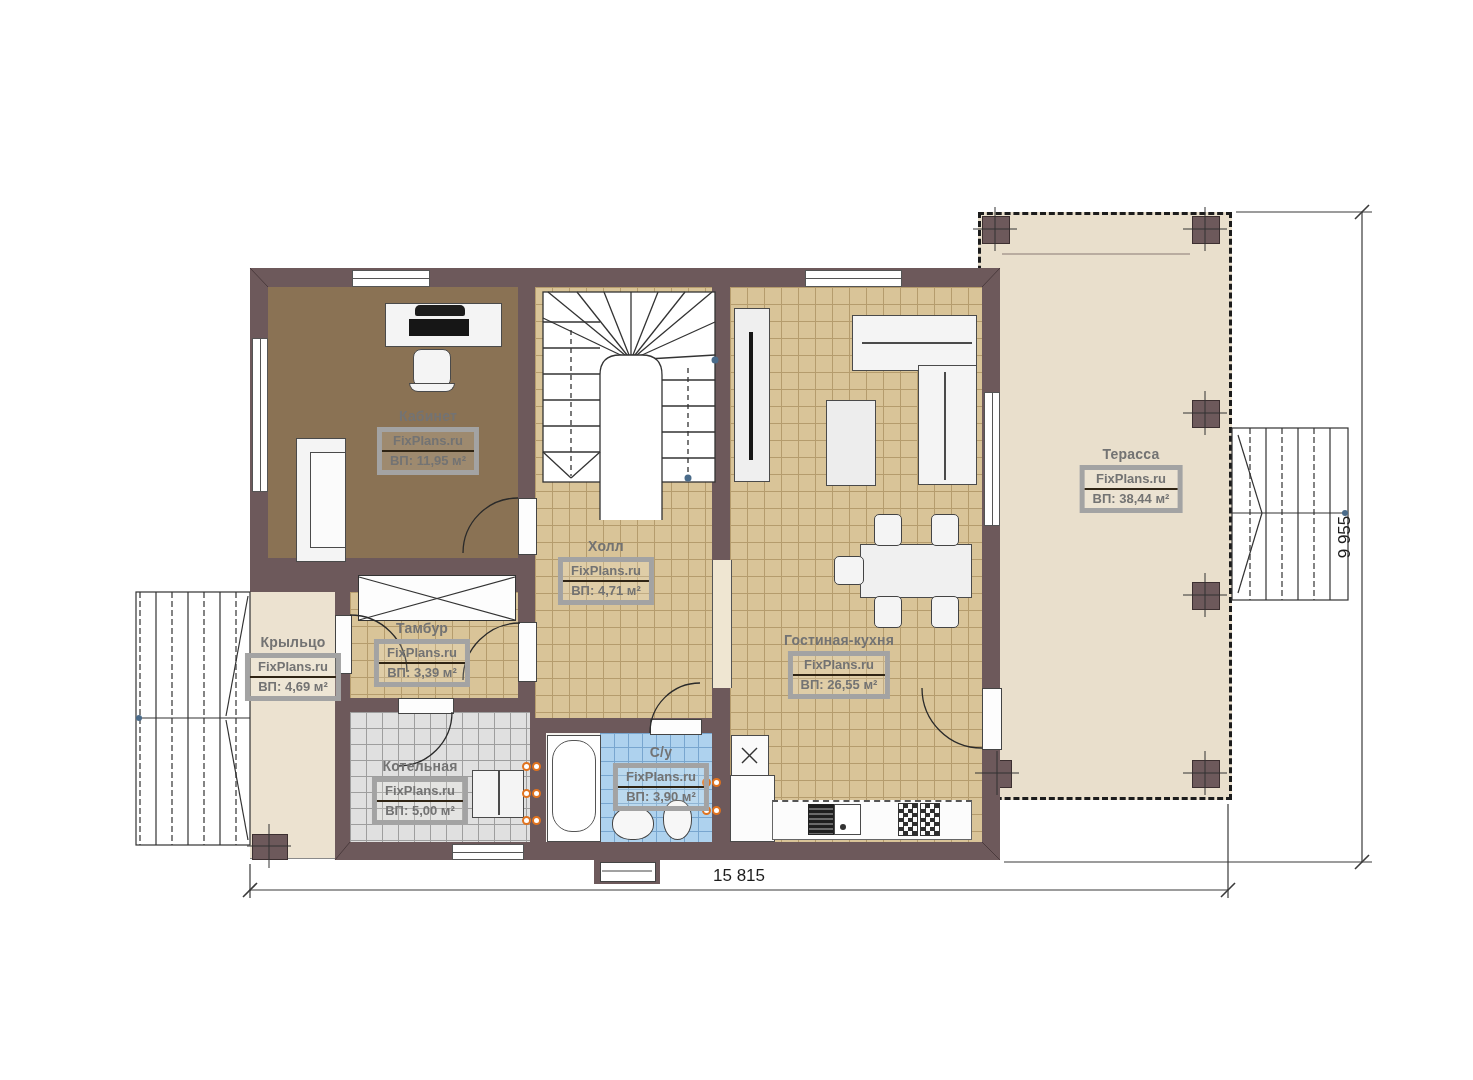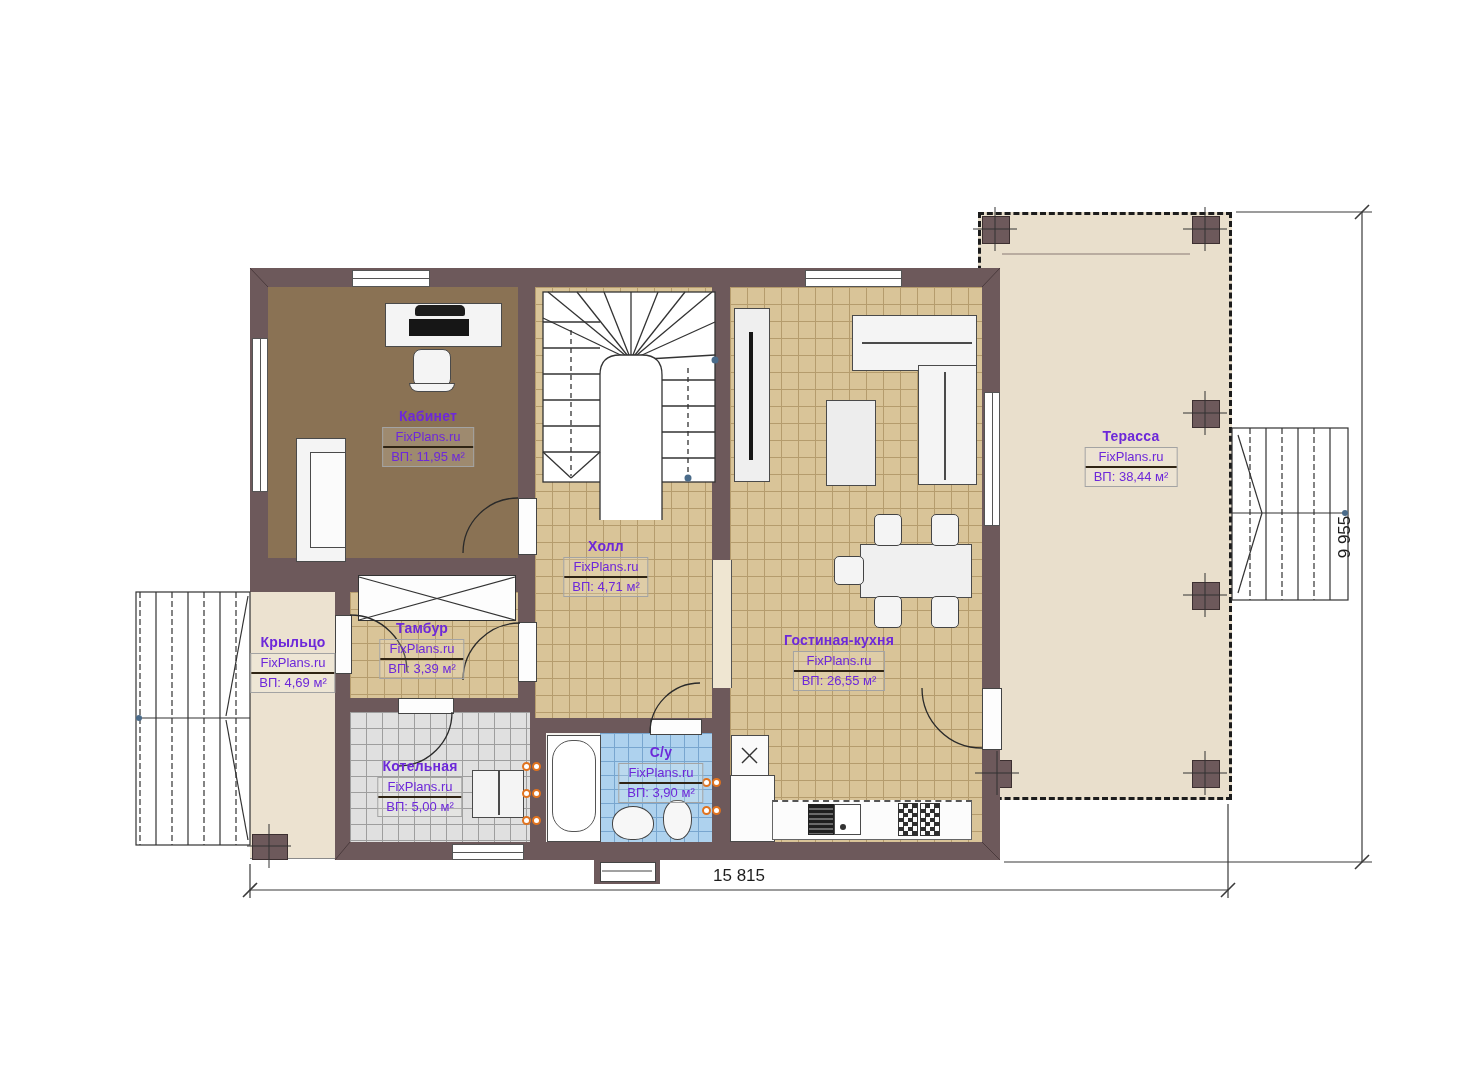"Кабинет" .room-label { color: #6d28d9 -> #737373 }
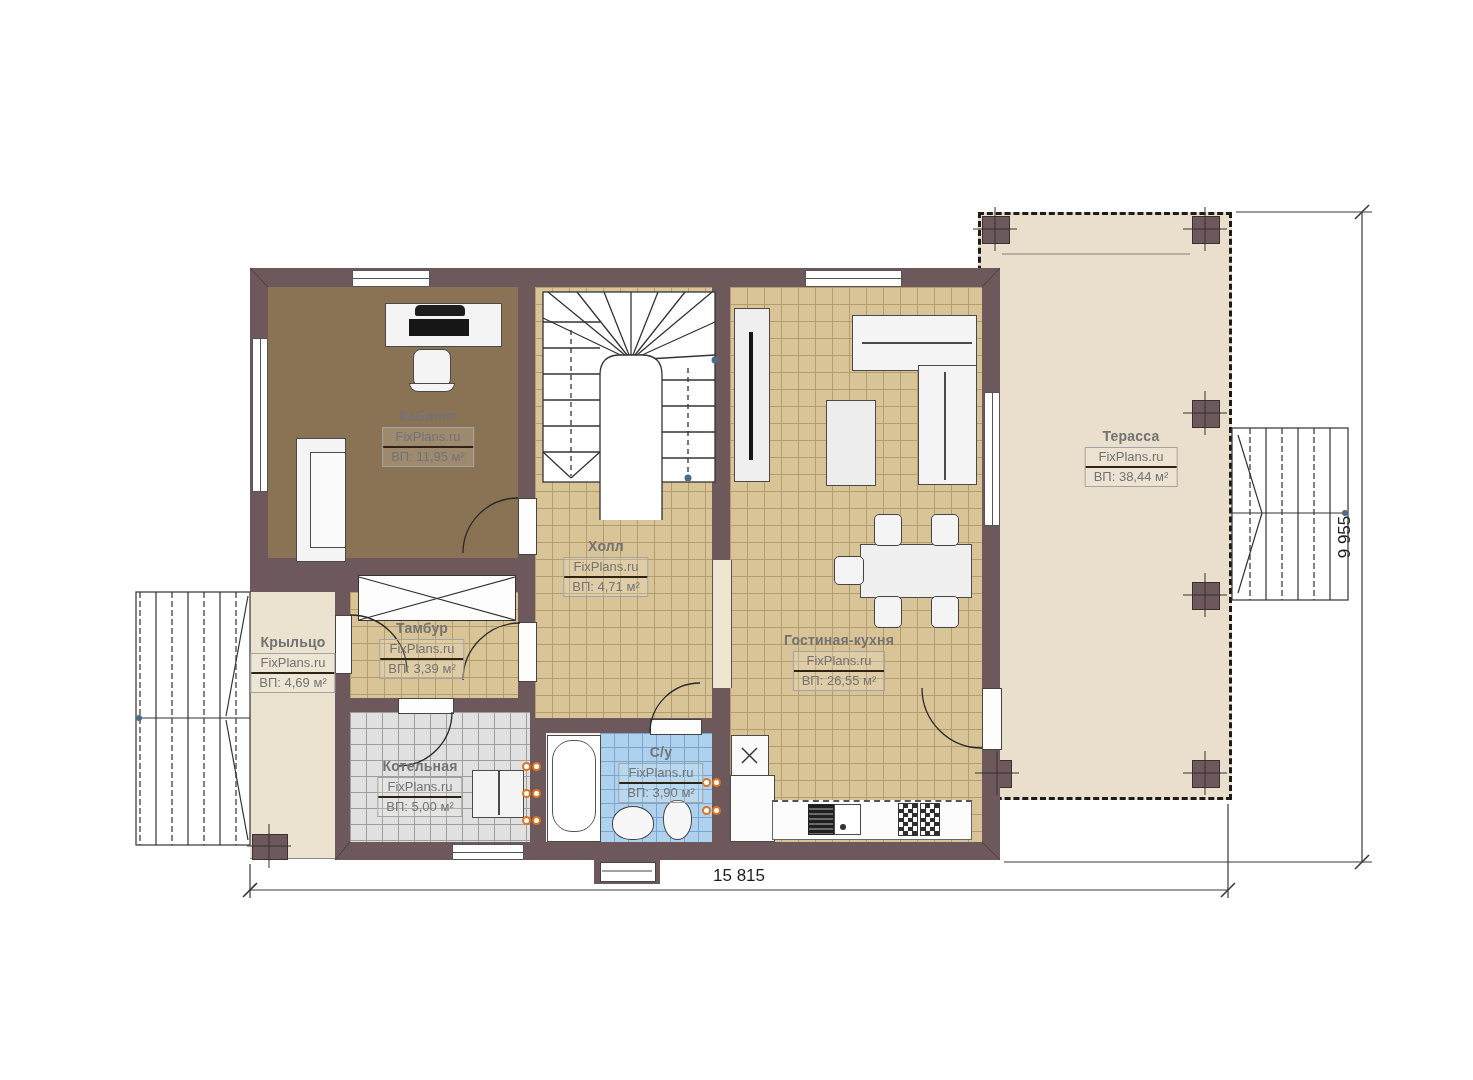"FixPlans.ru" .label-box { border: 1px solid #a3a3a3 -> 5px solid #a3a3a3; font-weight: normal -> bold }
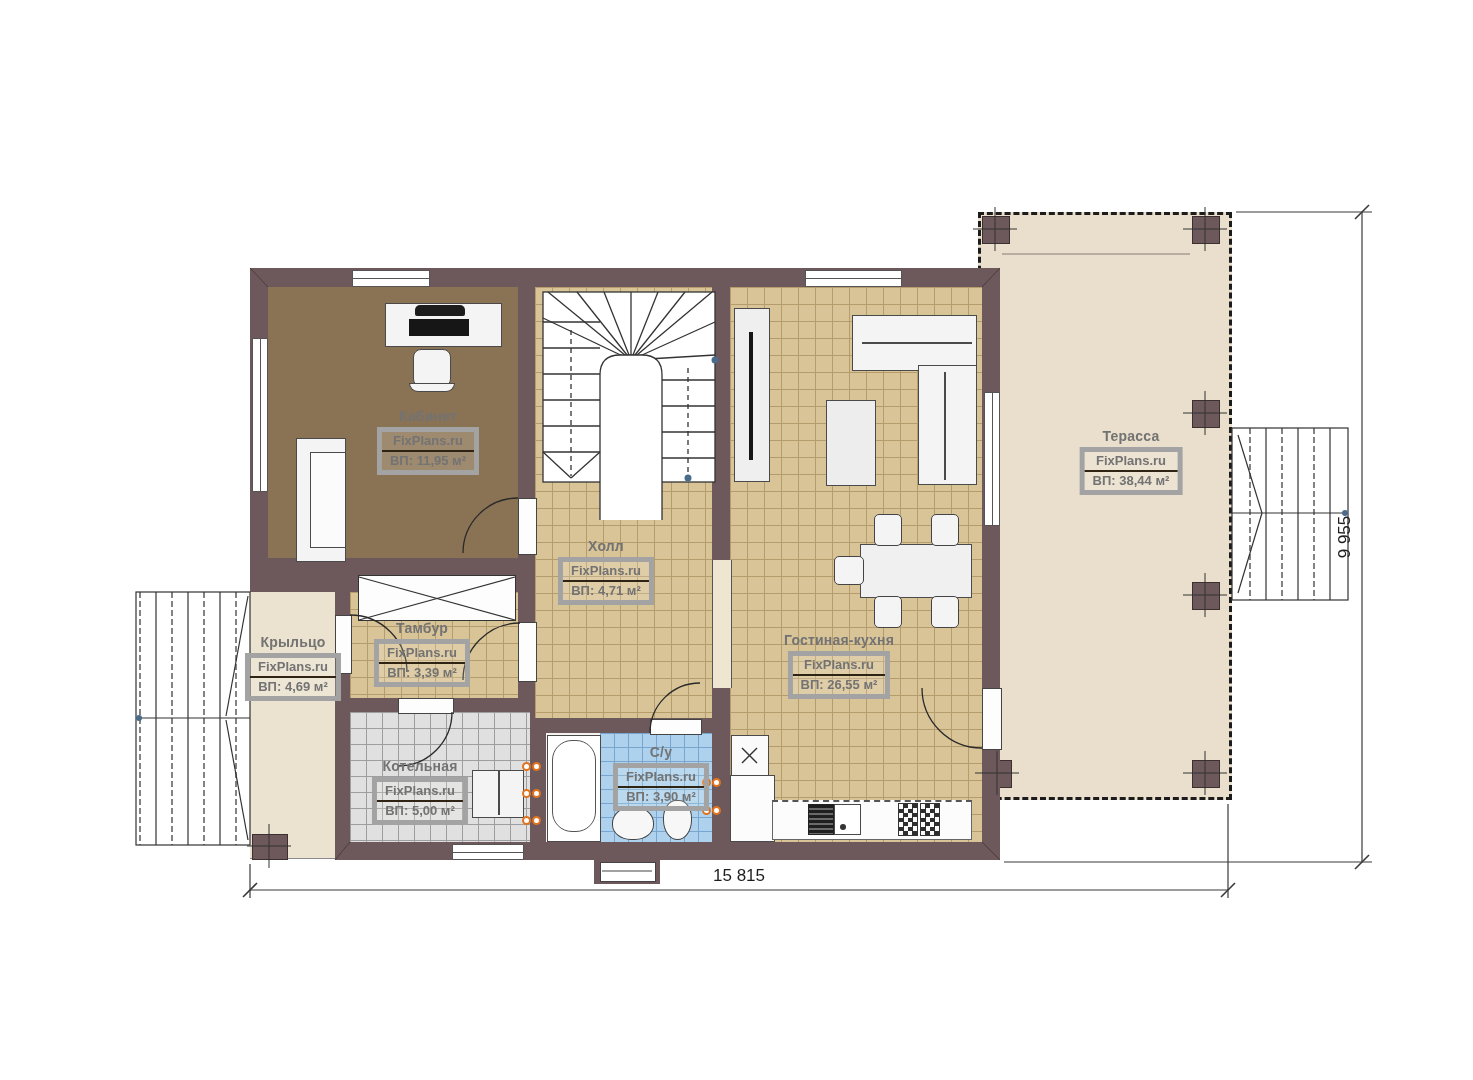"Терасса" div.room-label { top: 428px -> 446px }
